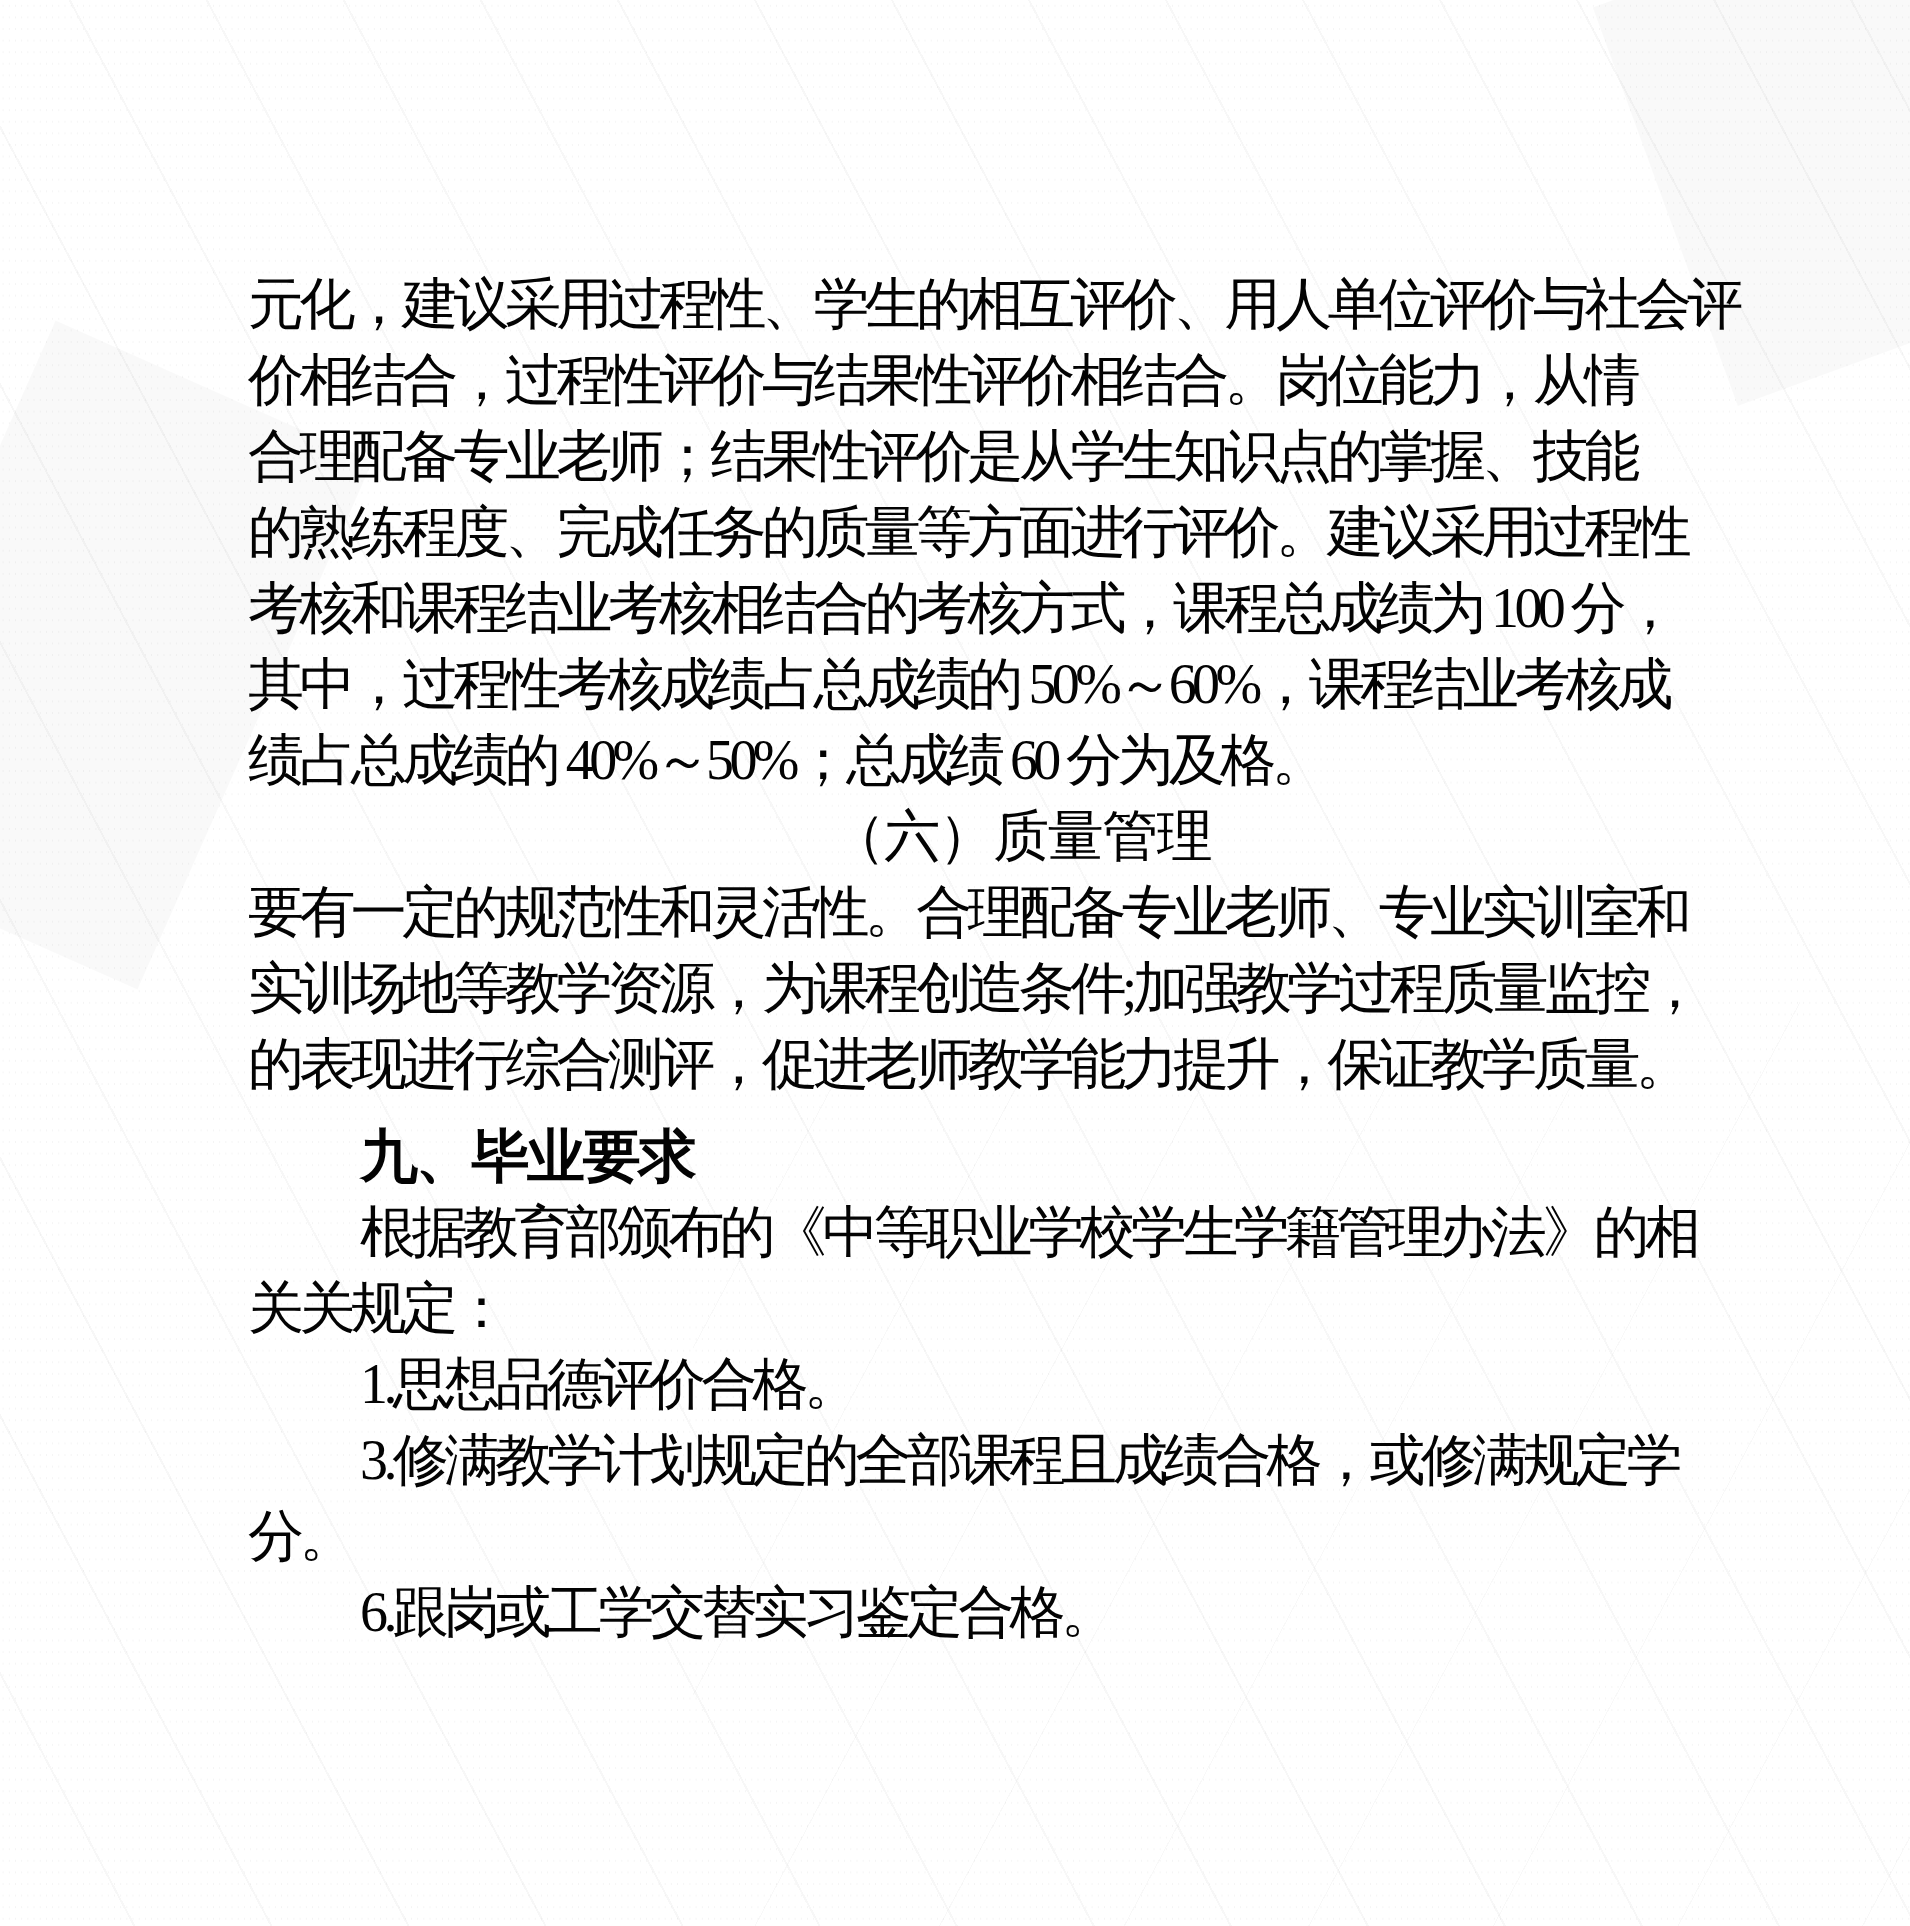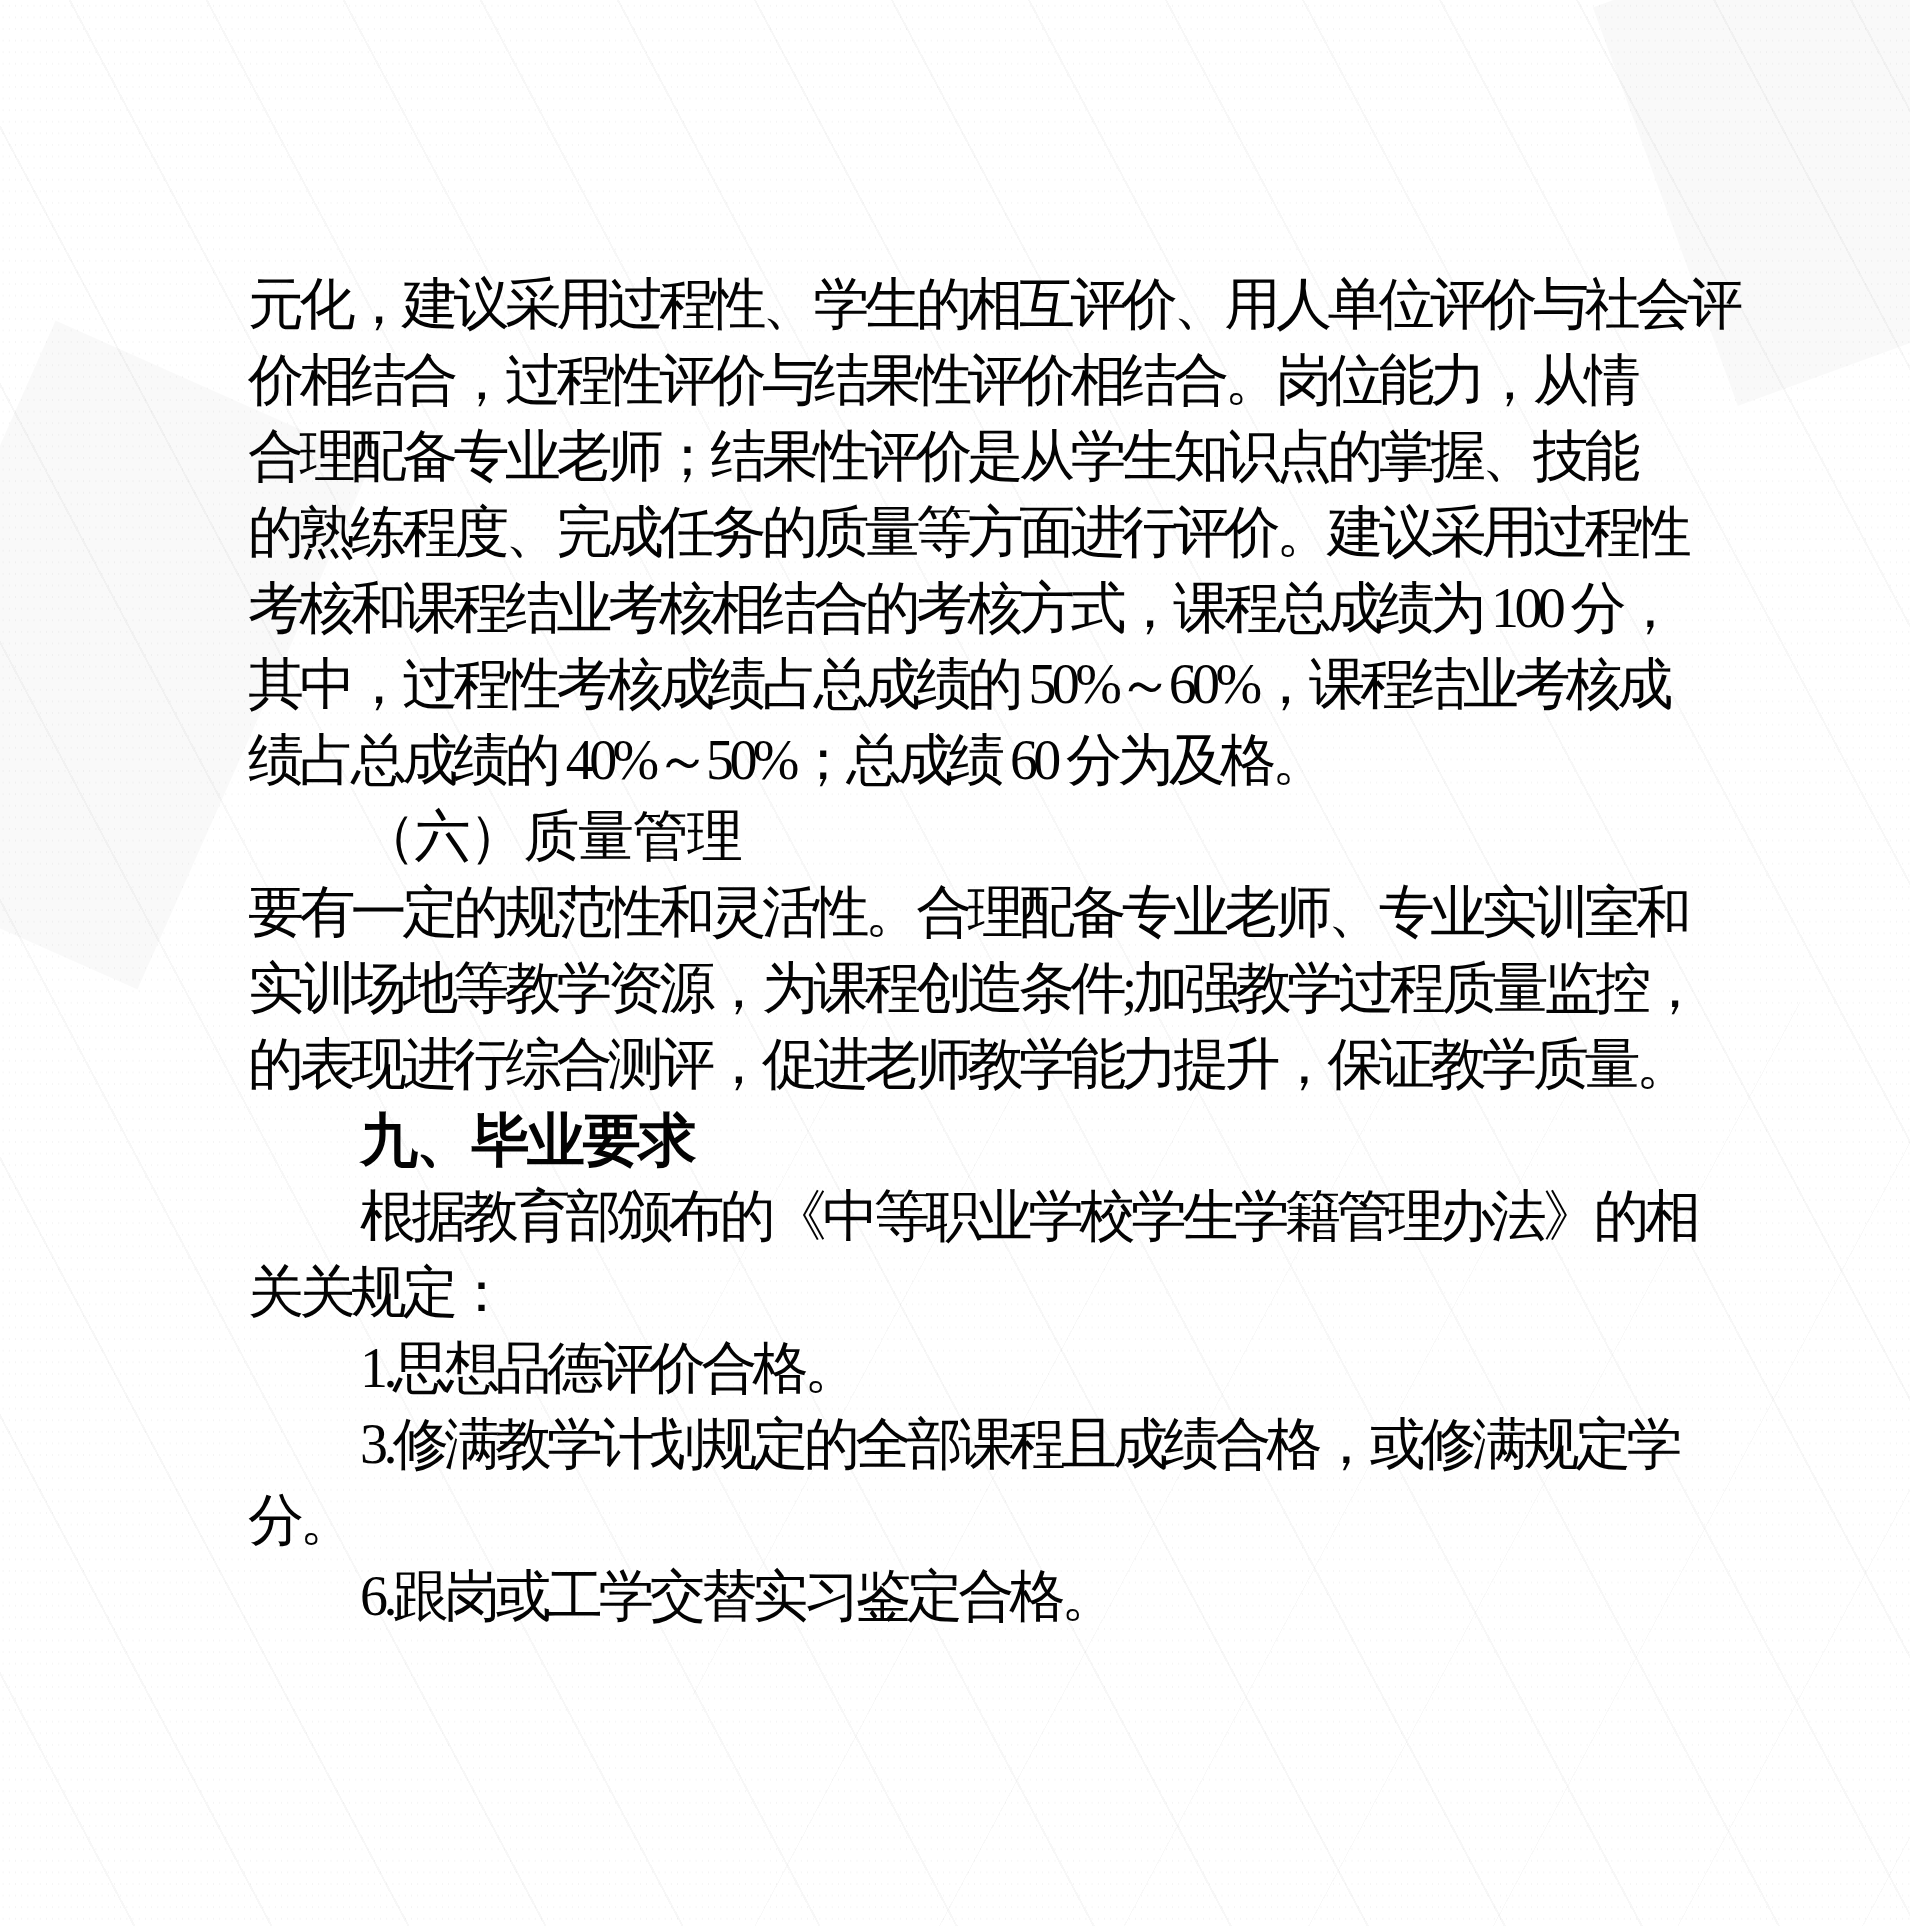"（六）质量管理" .kai-heading { text-align: none -> center }
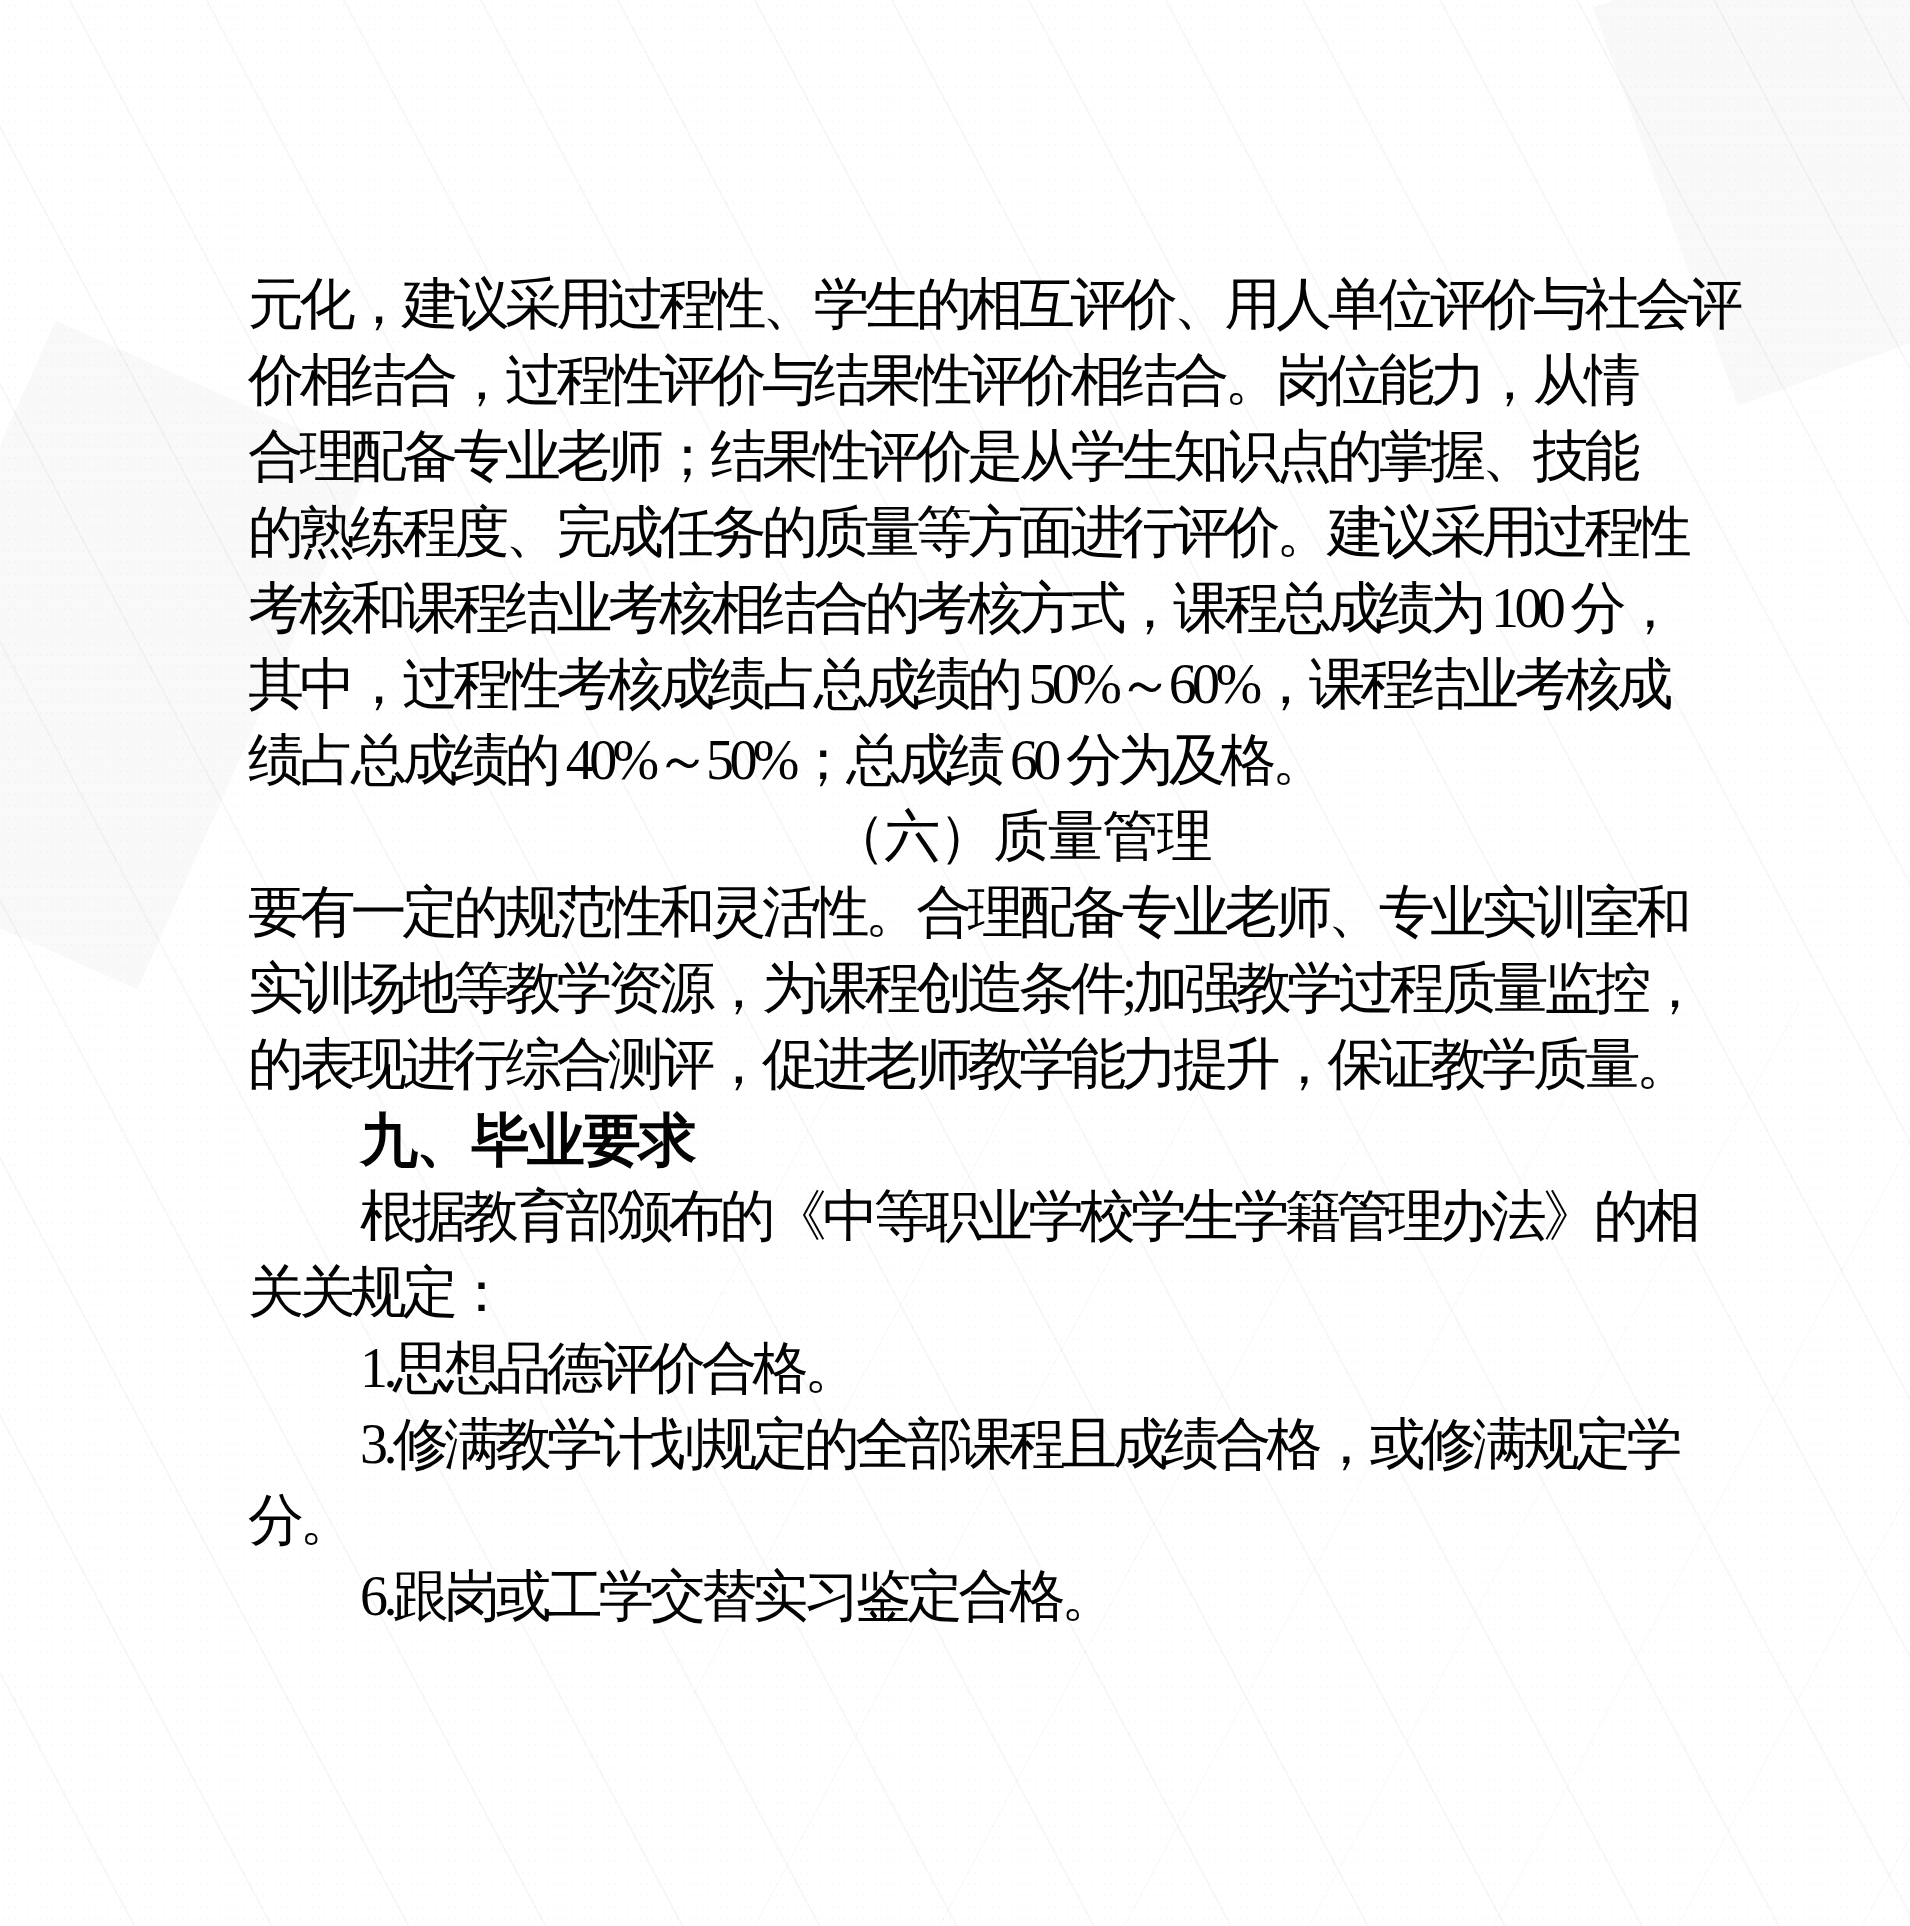"九、毕业要求" .bold-heading { margin-top: none -> 16px }
